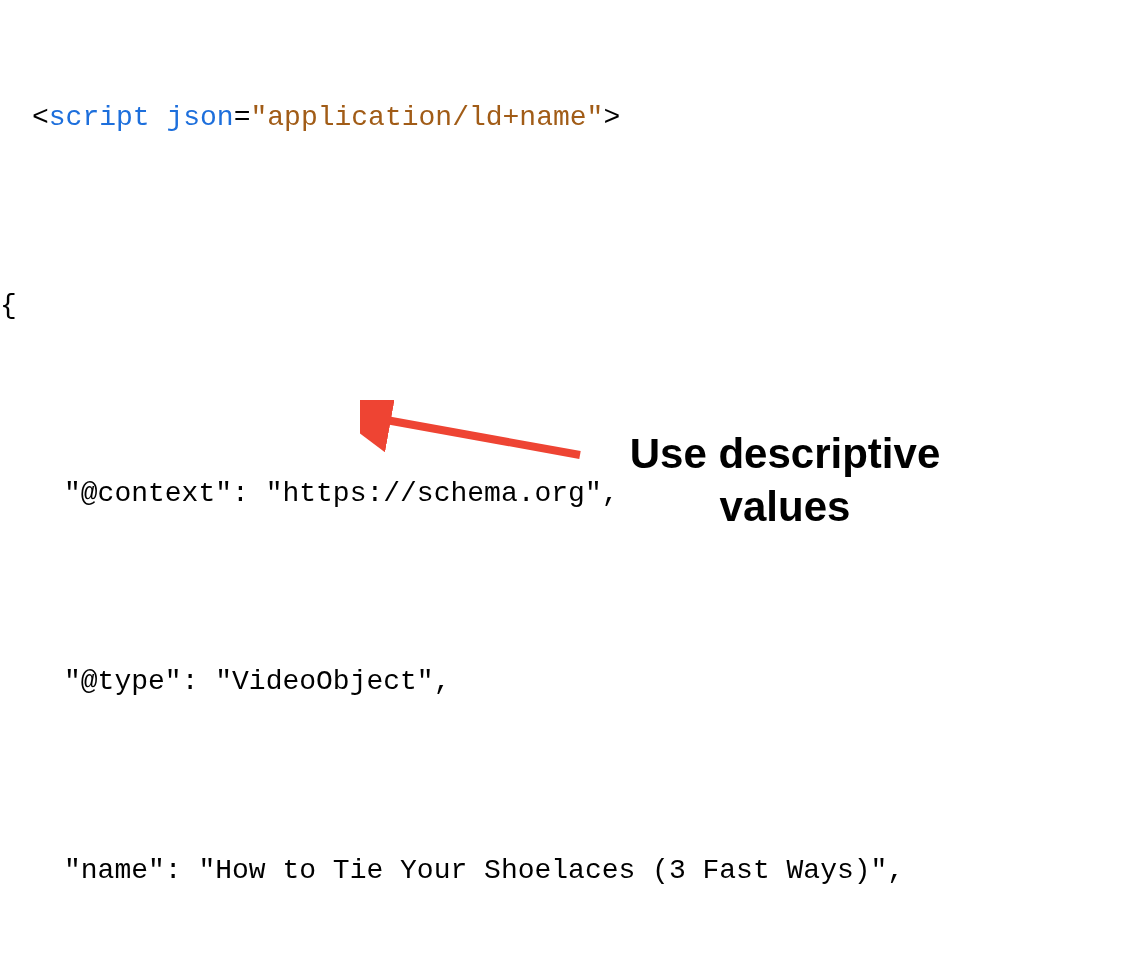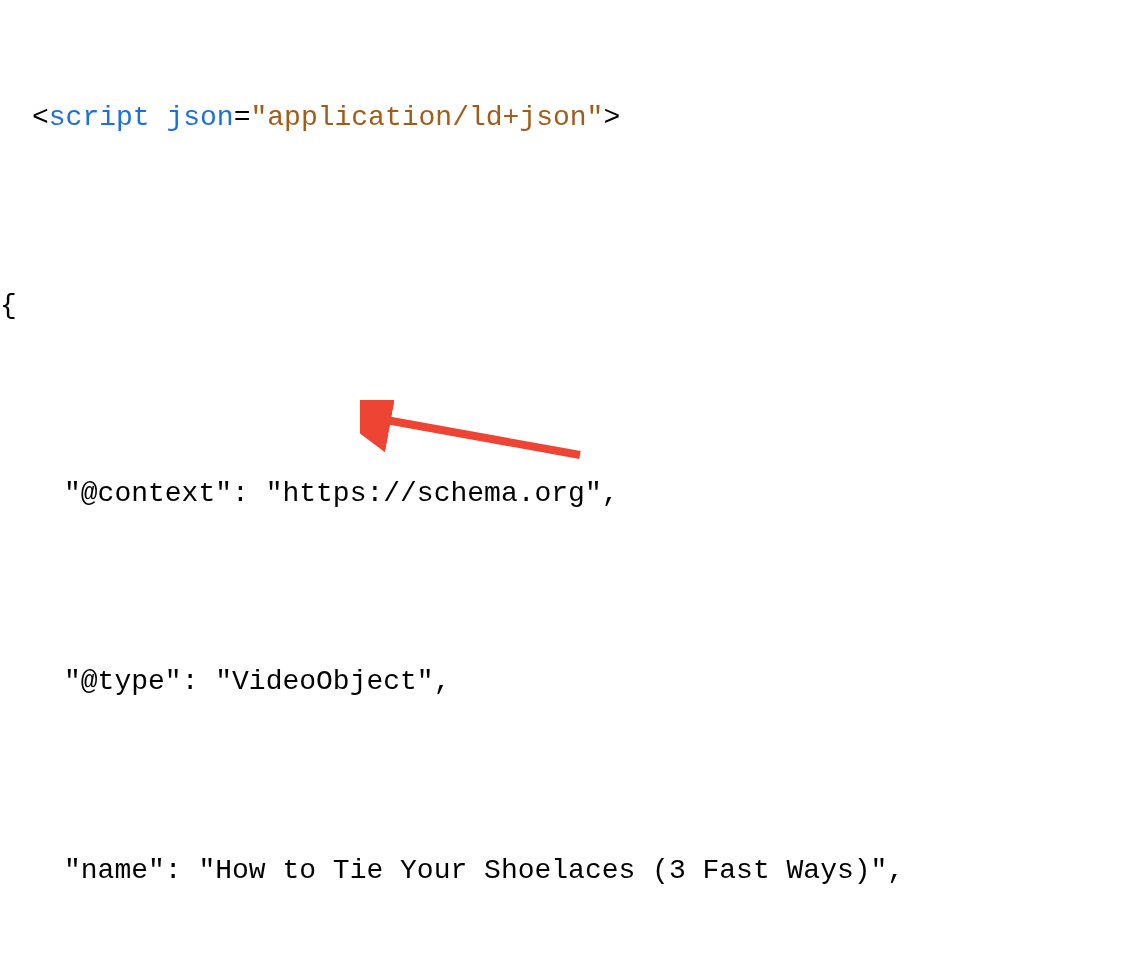"application/ld+json" span.attr-value { text: application/ld+json -> application/ld+name }
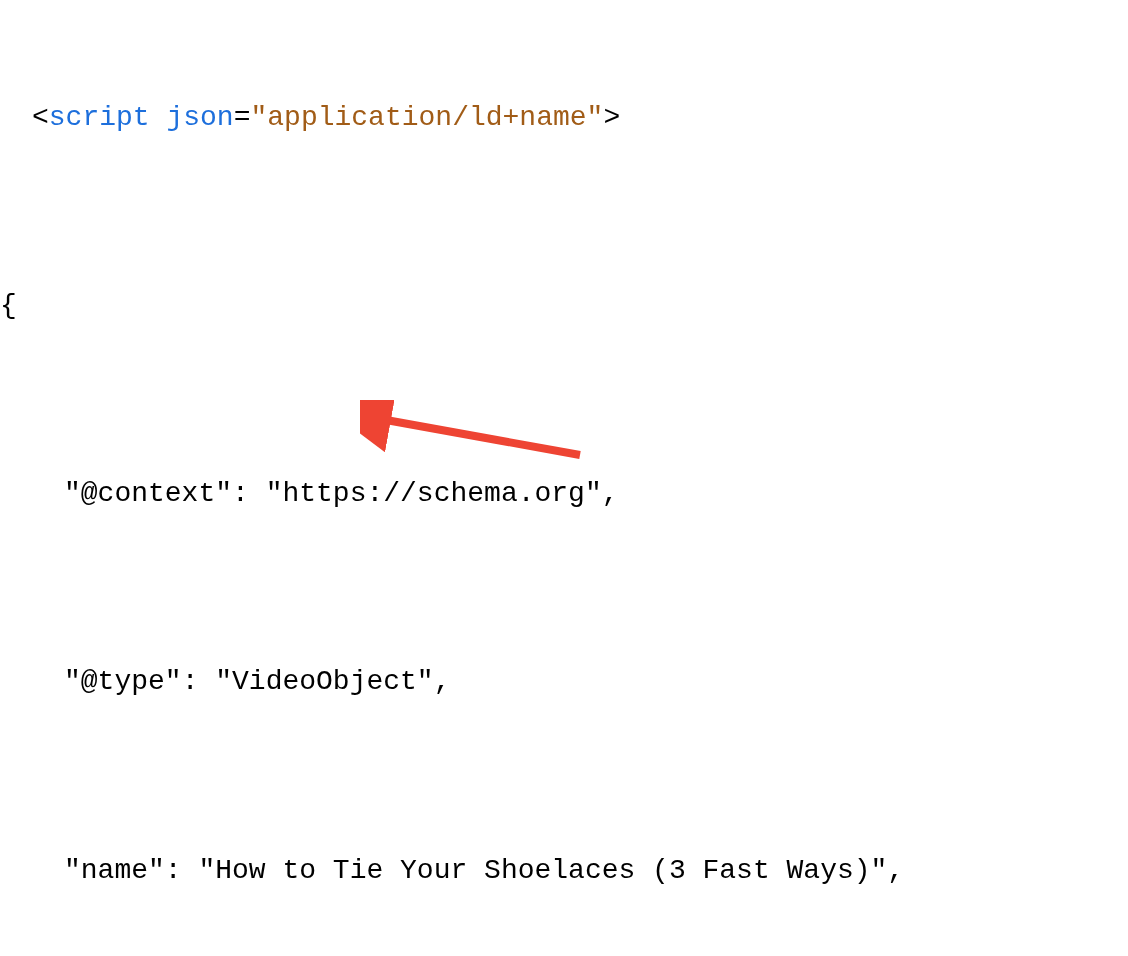"Use descriptive" span { html: none -> <span>Use descriptive</span> }
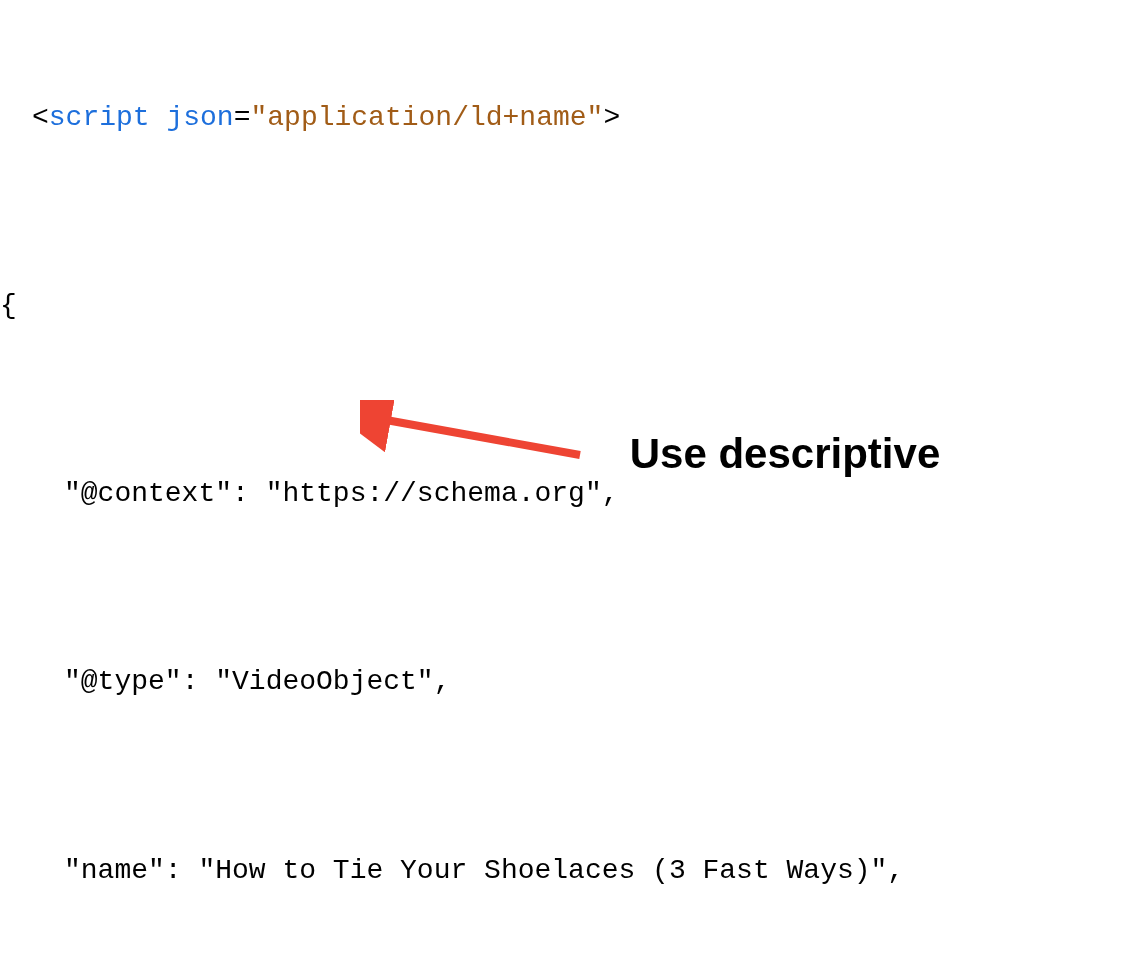"values" span { html: none -> <span>values</span> }
